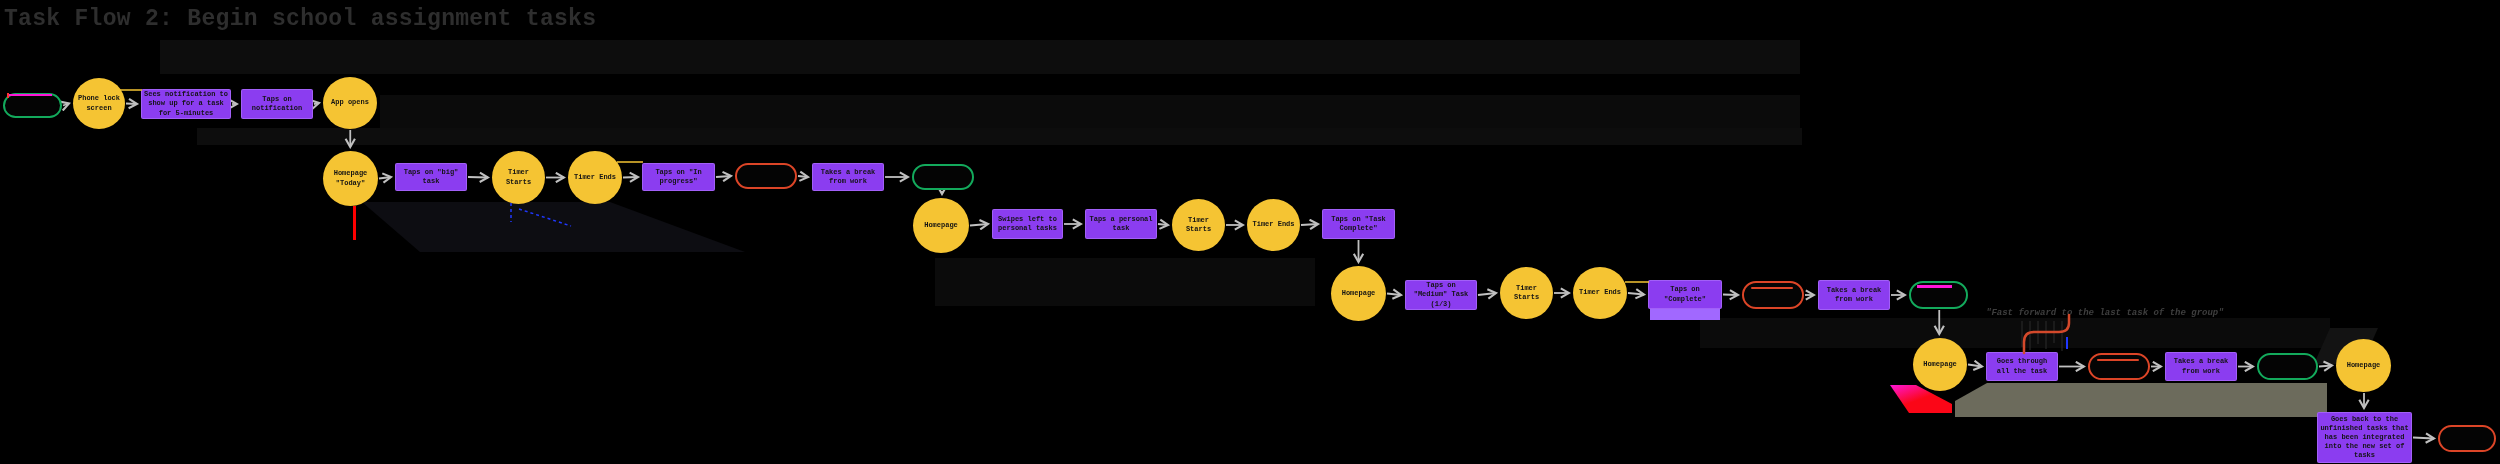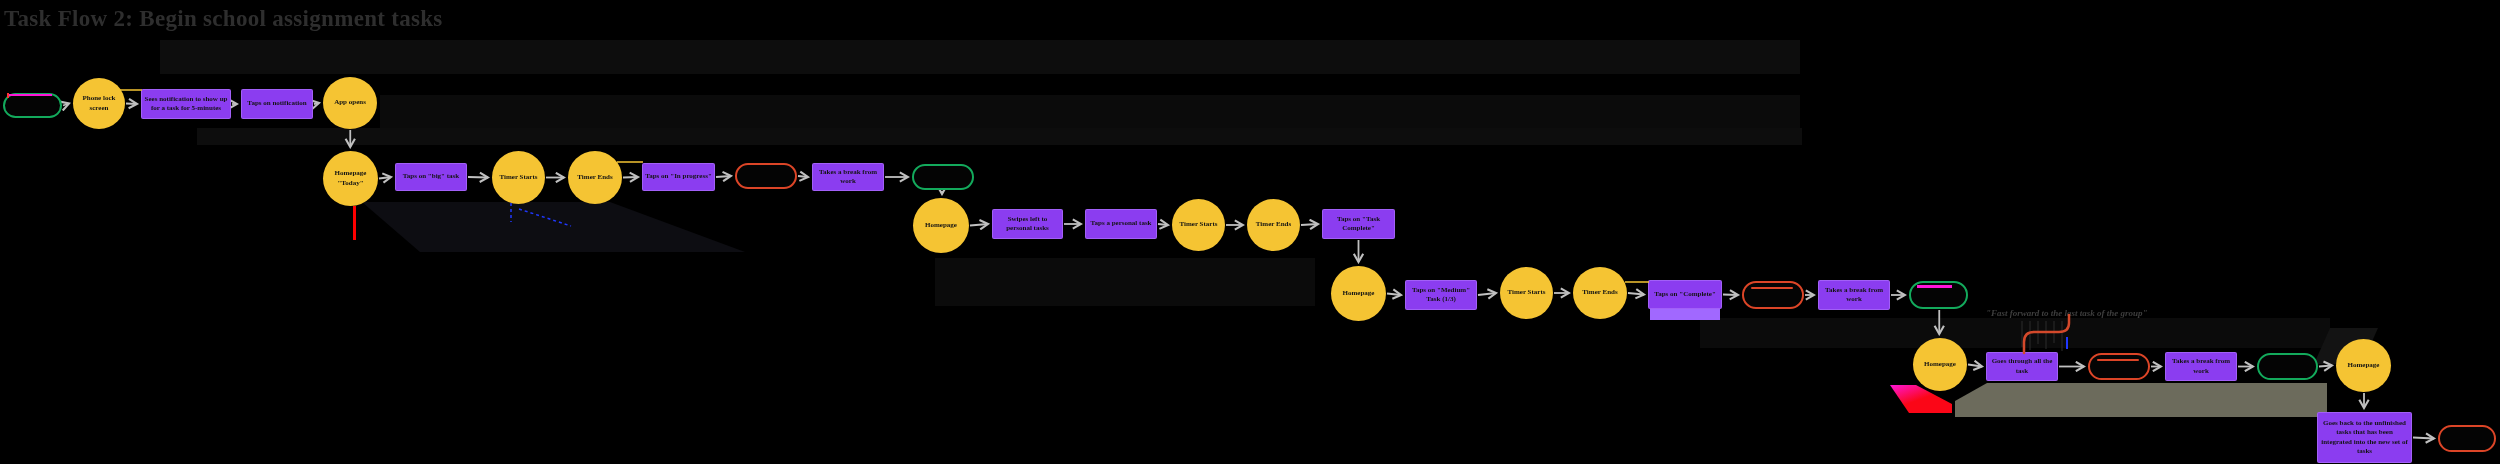"Task Flow 2: Begin school" #canvas { font-family: Liberation Serif, serif -> Liberation Mono, monospace }
